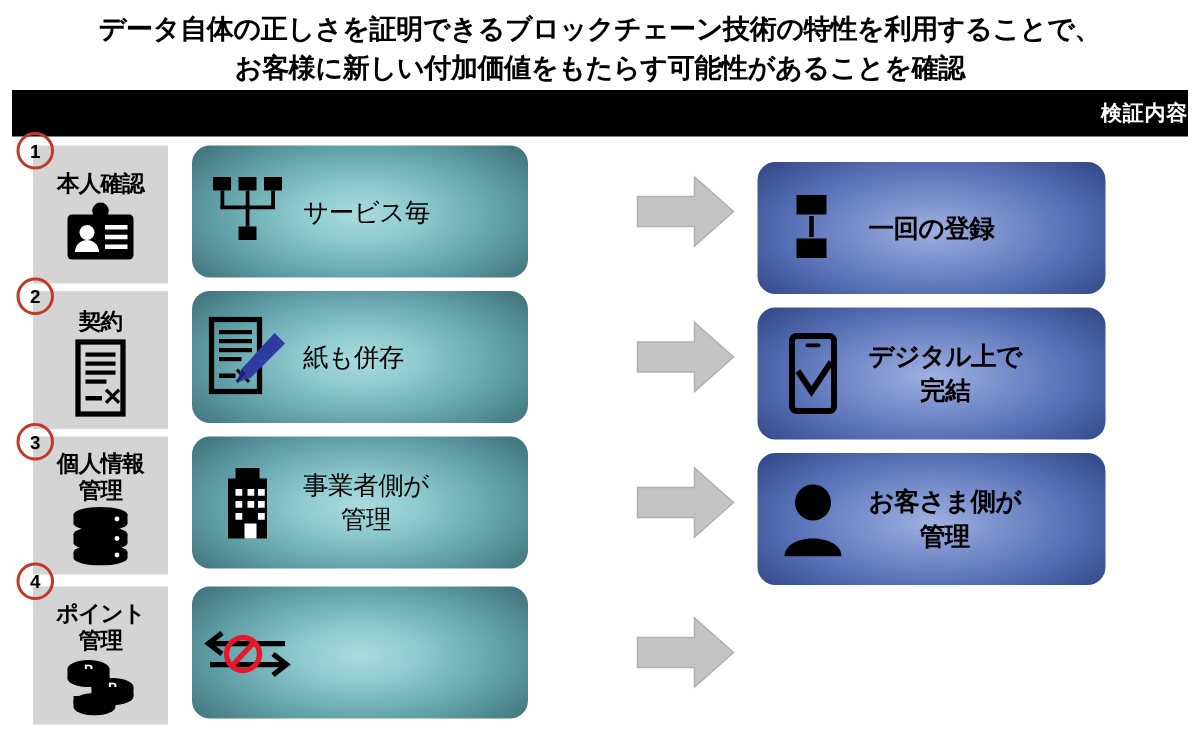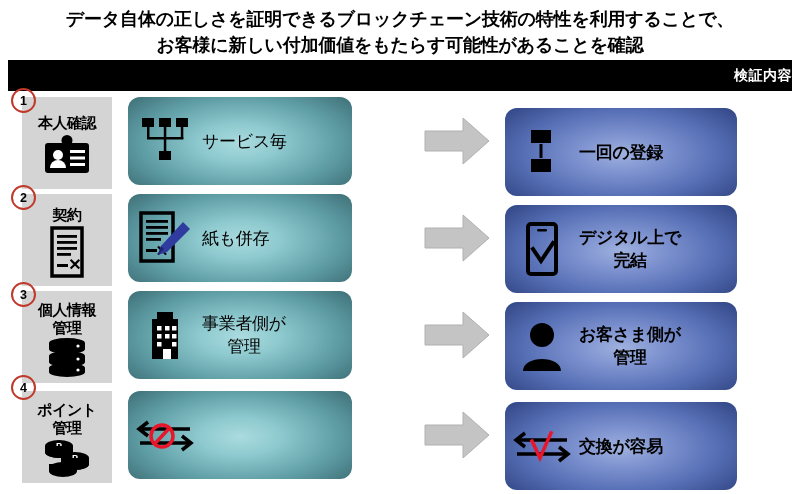"交換が容易" div.panel { html: <div> <div> <svg> <path></path> <path></path> <path></path> <path></path> <path></path> </svg> </div> <div>交換が容易</div> </div> -> none }
